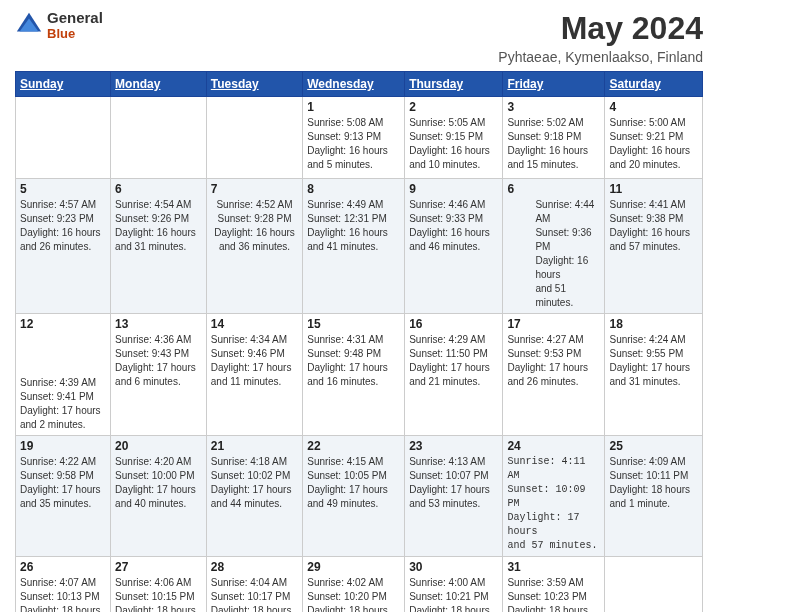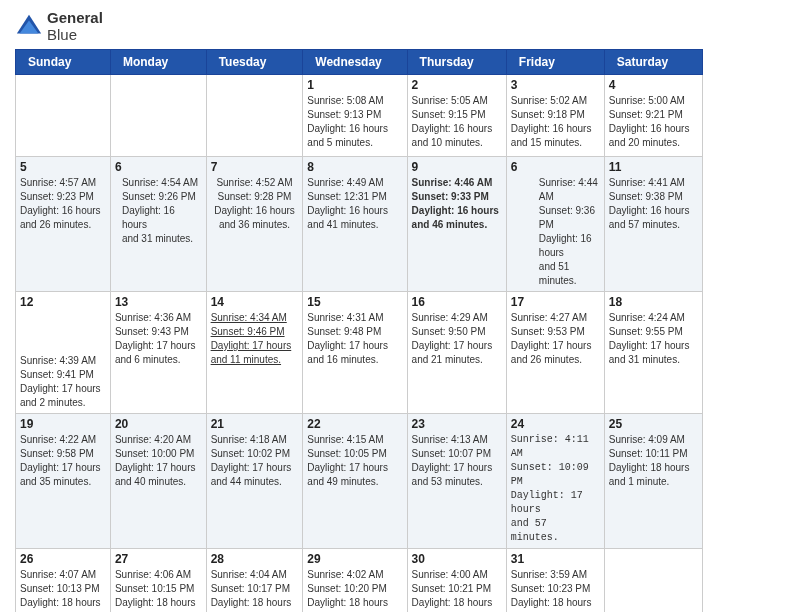"Blue" .logo-blue { color: #404040 -> #c2410c; font-size: 15px -> 13px; font-weight: normal -> bold }
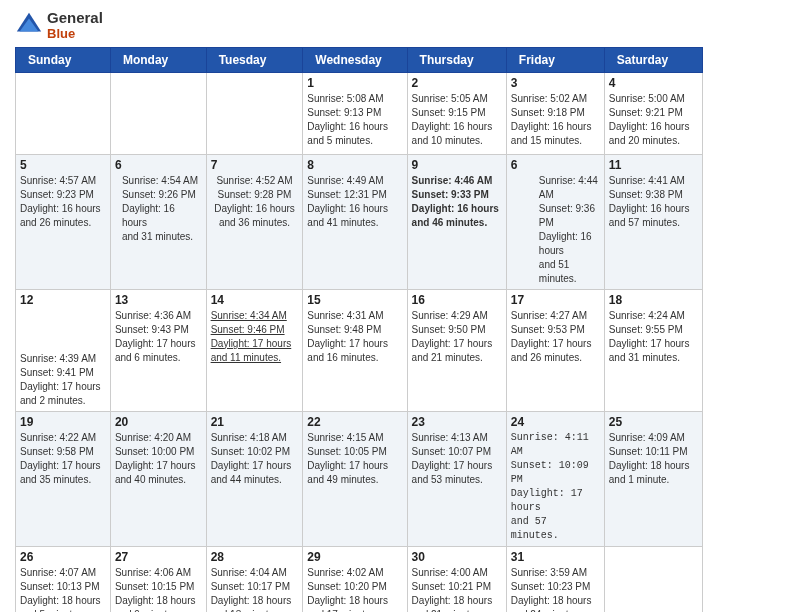"May 2024" div.title-area { html: none -> <div> <div>May 2024</div> <div>Pyhtaeae, Kymenlaakso, Finland</div> </div> }
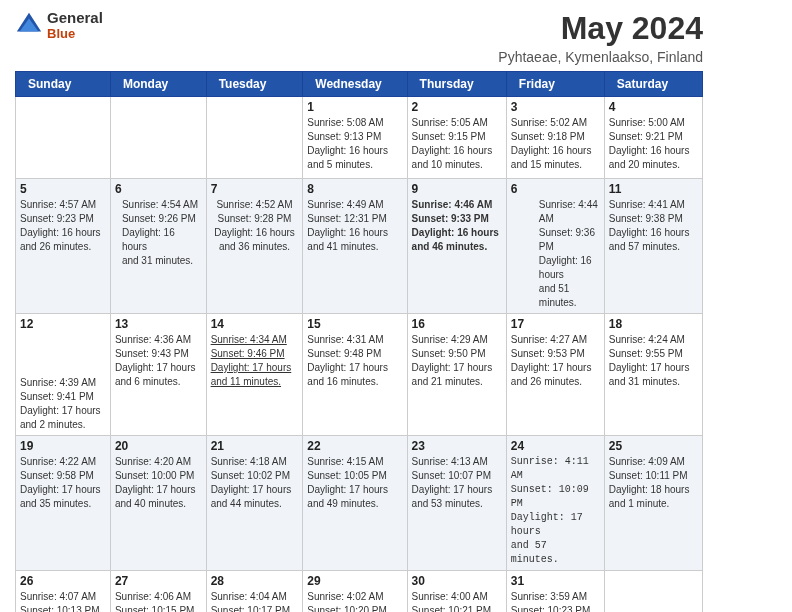"Sunday" .calendar thead th { padding: 5px 12px -> 5px 4px; text-decoration: none -> underline }
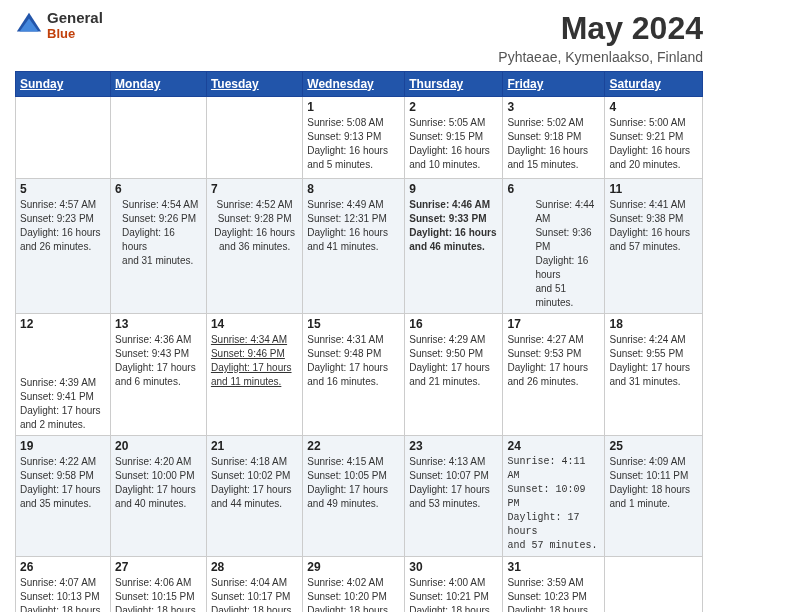"Sunrise: 4:54 AM" div.day-info { margin-left: 7px -> none }
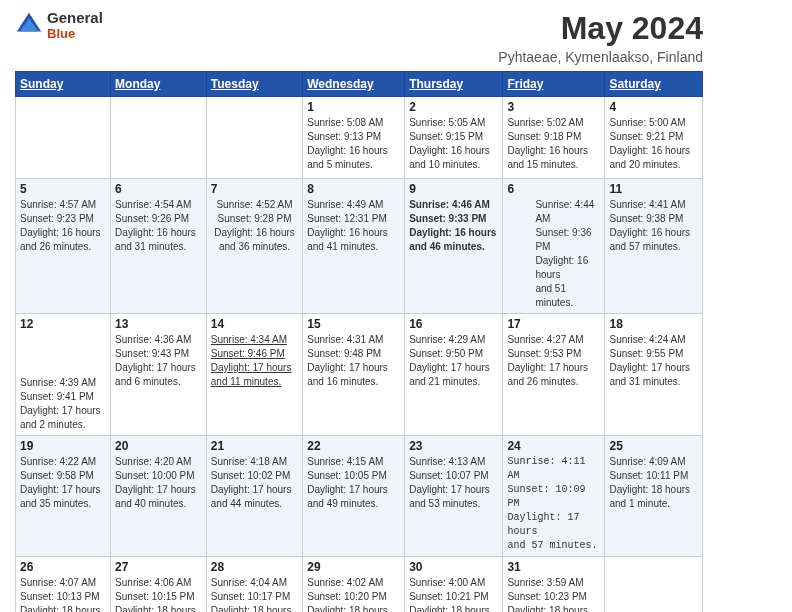"Sunrise: 4:46 AM" div.day-info { font-weight: bold -> none }
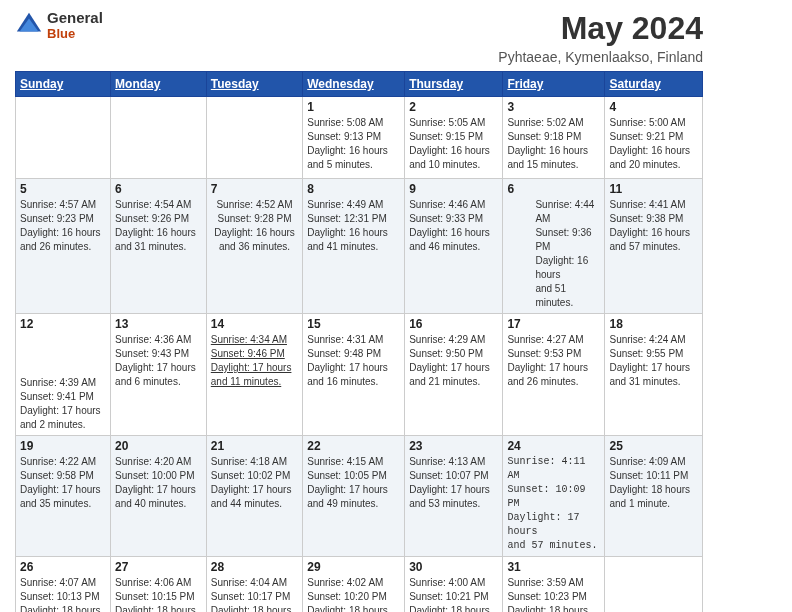"Sunrise: 4:34 AM" div.day-info { text-decoration: underline -> none }
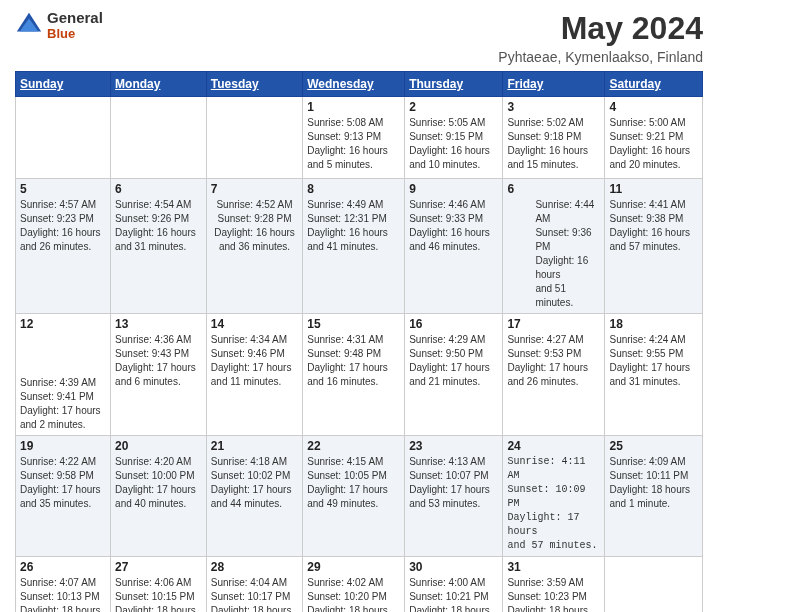"Sunrise: 4:29 AM" div.day-info { text: 9:50 -> 11:50 }
